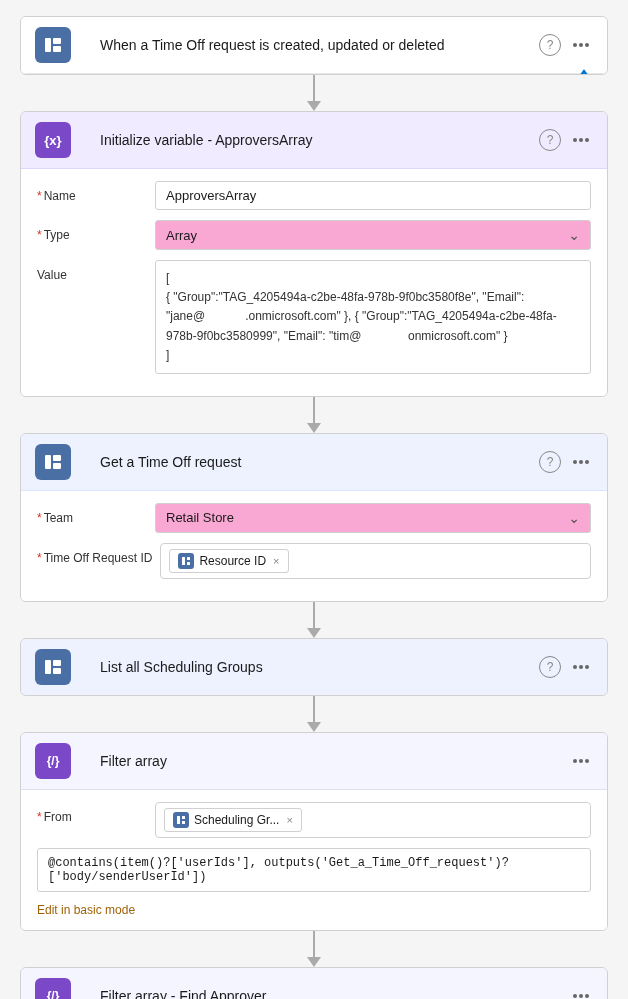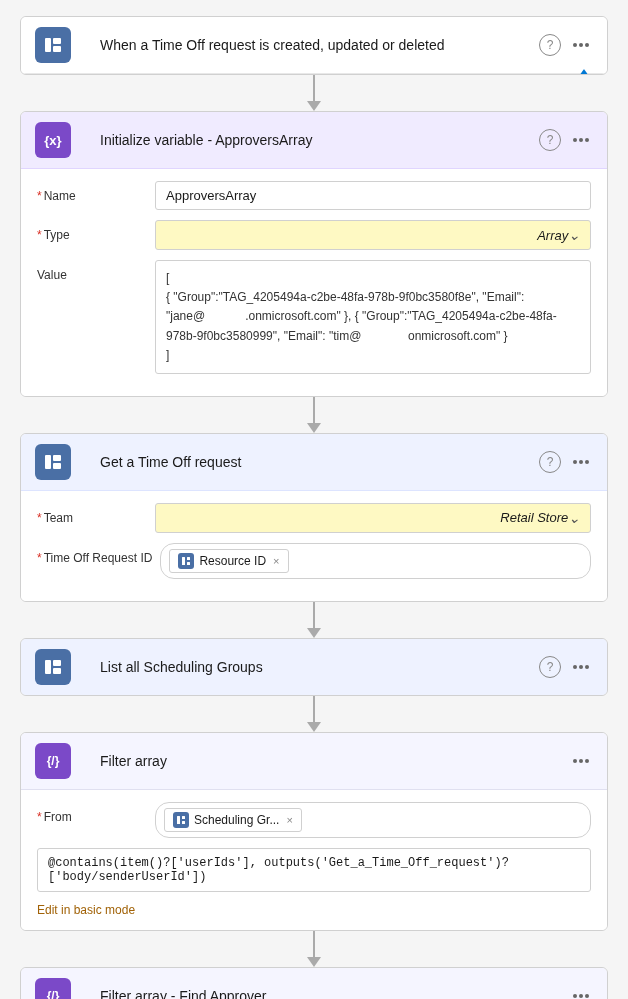"Array" .field-select { background: #fef9c3 -> #f9a8d4; font-style: italic -> none; justify-content: flex-end -> space-between }
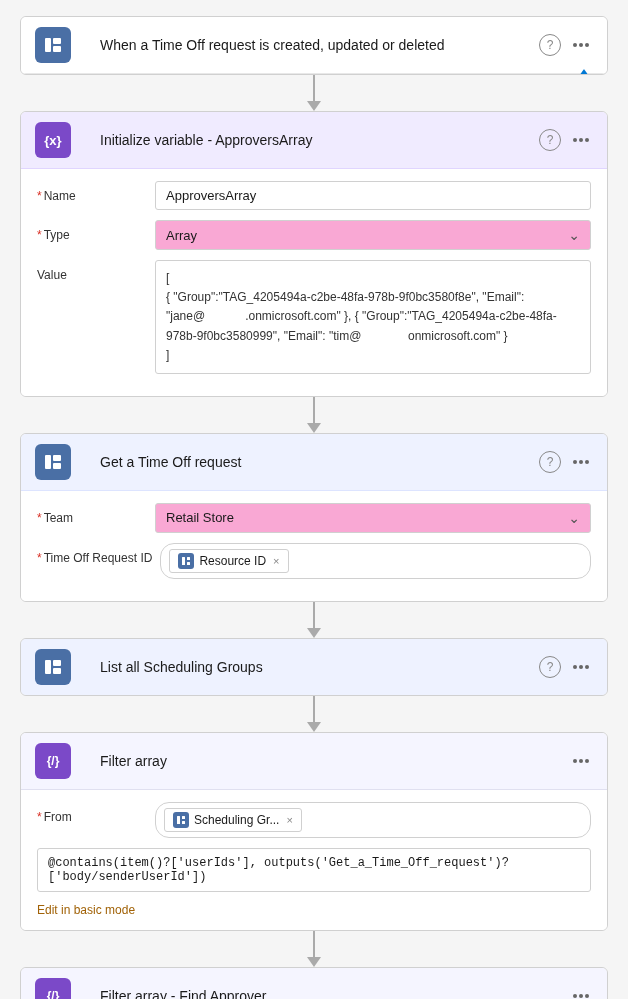"Resource ID" .field-with-tag { border-radius: 14px -> 4px }
